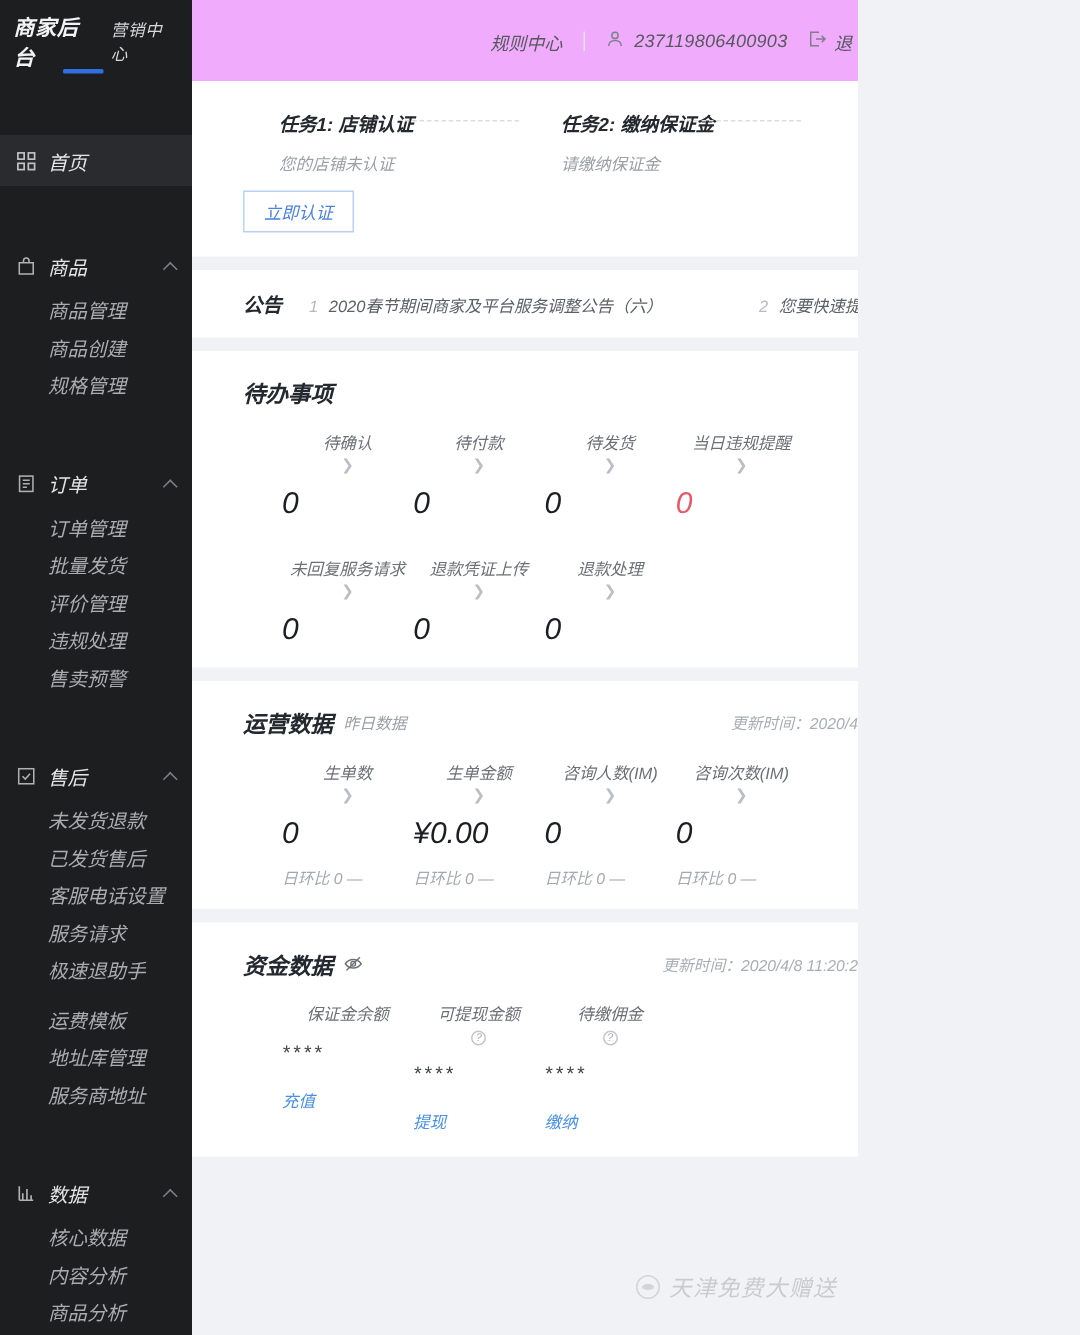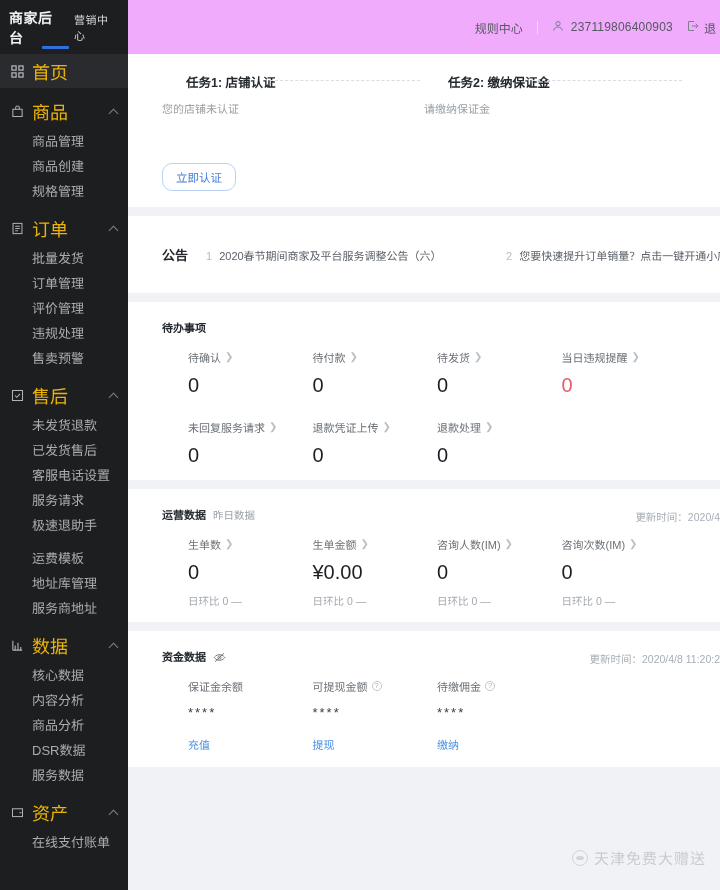"商家后台" #app { font-style: none -> italic; width: 720px -> 572px }
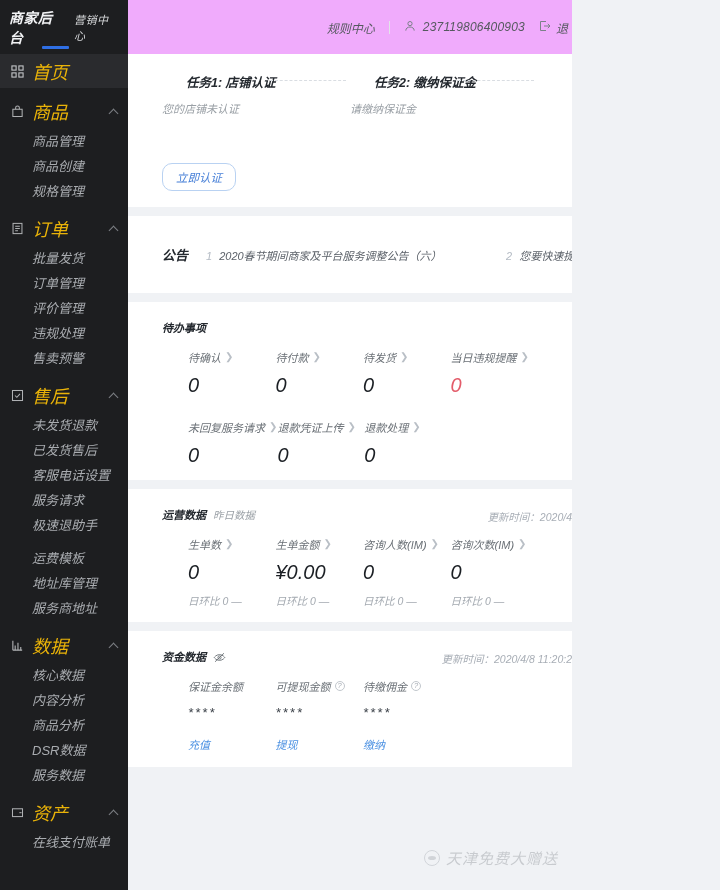"首页" .nav-top { color: #eab308 -> #e5e5e5; font-size: 18px -> 13px; margin-top: none -> 36px }
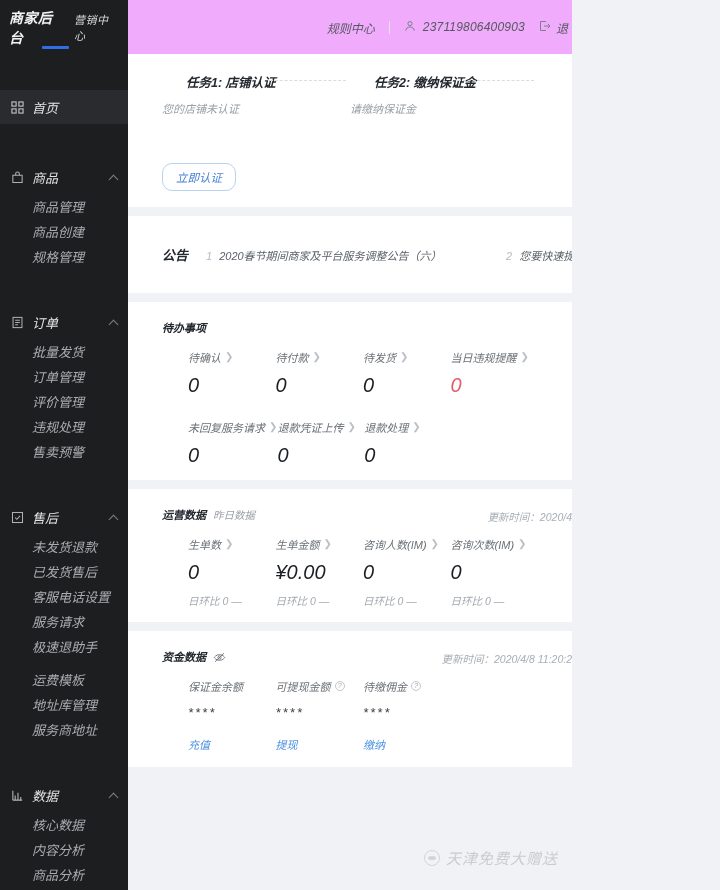"您的店铺未认证" .task-desc { margin-left: none -> 24px }
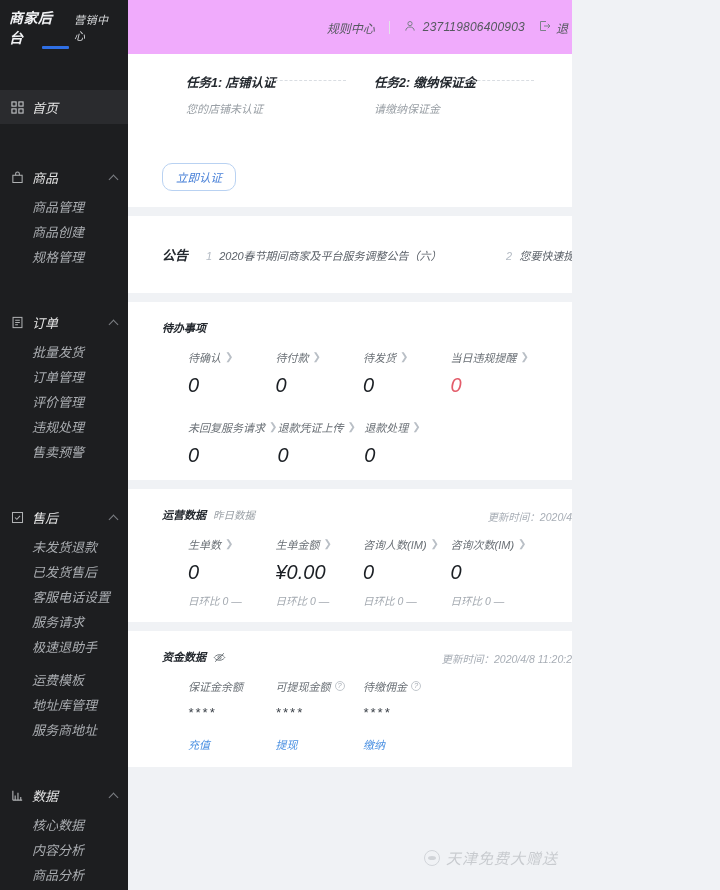"立即认证" .btn-outline { border-radius: 10px -> 0; margin-top: 36px -> none }
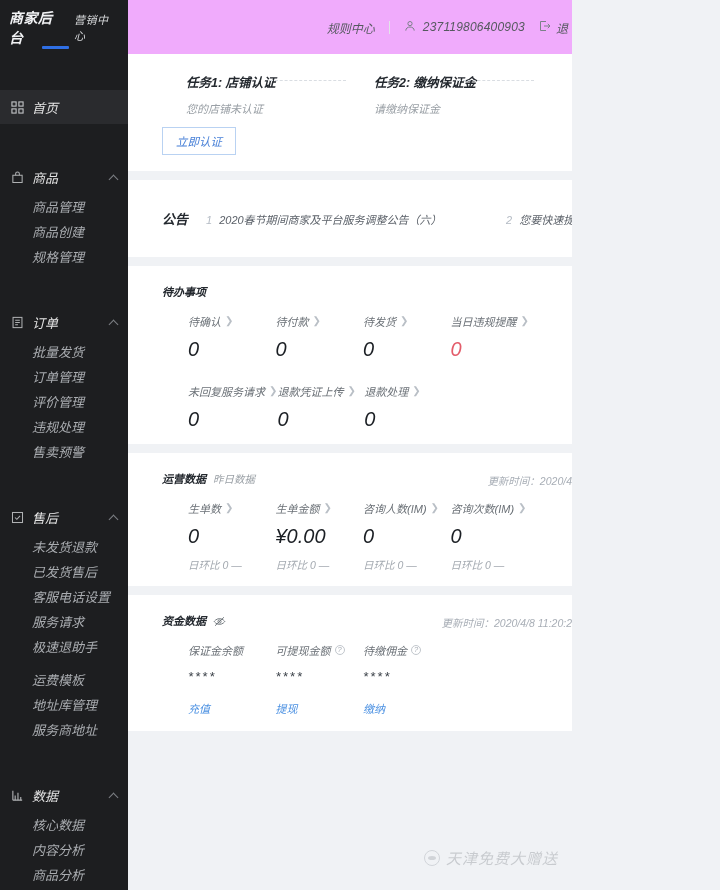"公告" .notice { padding: 29px 34px -> 13px 34px }
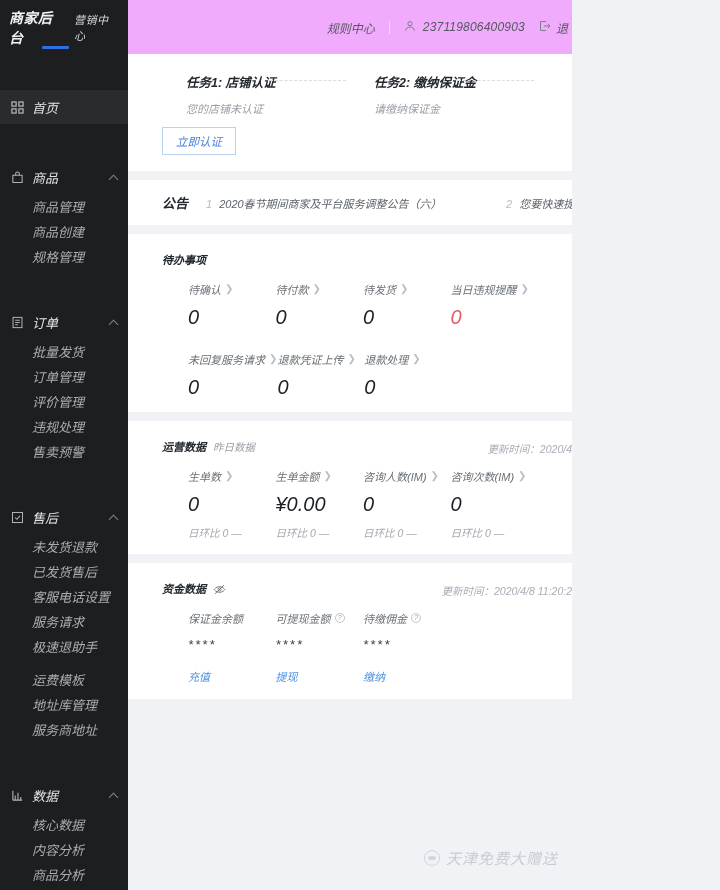"待办事项" .sec-title { font-size: 11px -> 15px }
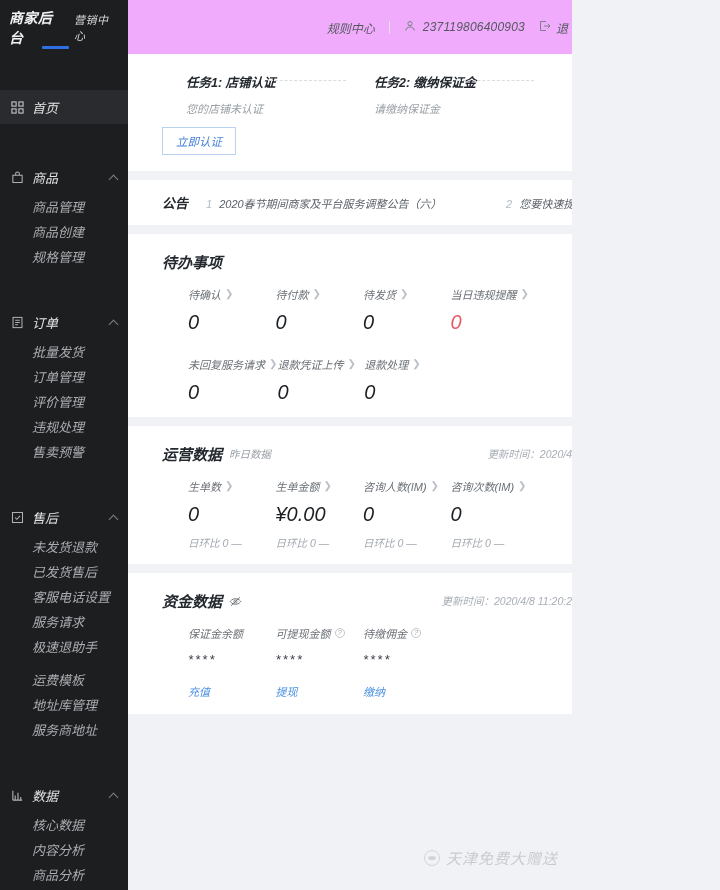"待确认" .stat-label { flex-direction: none -> column }
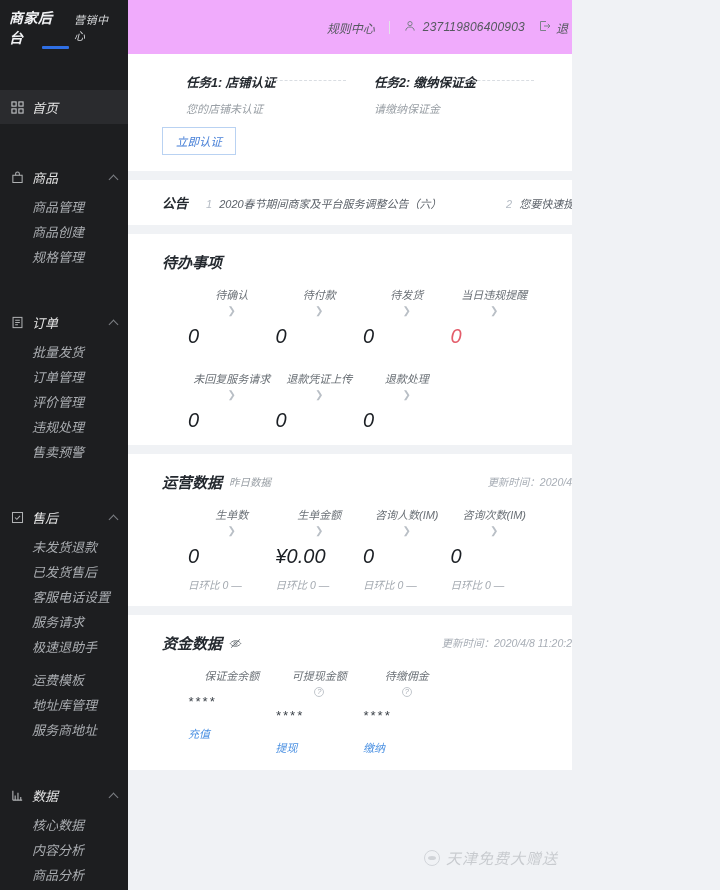"批量发货" div.sub-item { order: before "订单管理" -> after "订单管理" }
